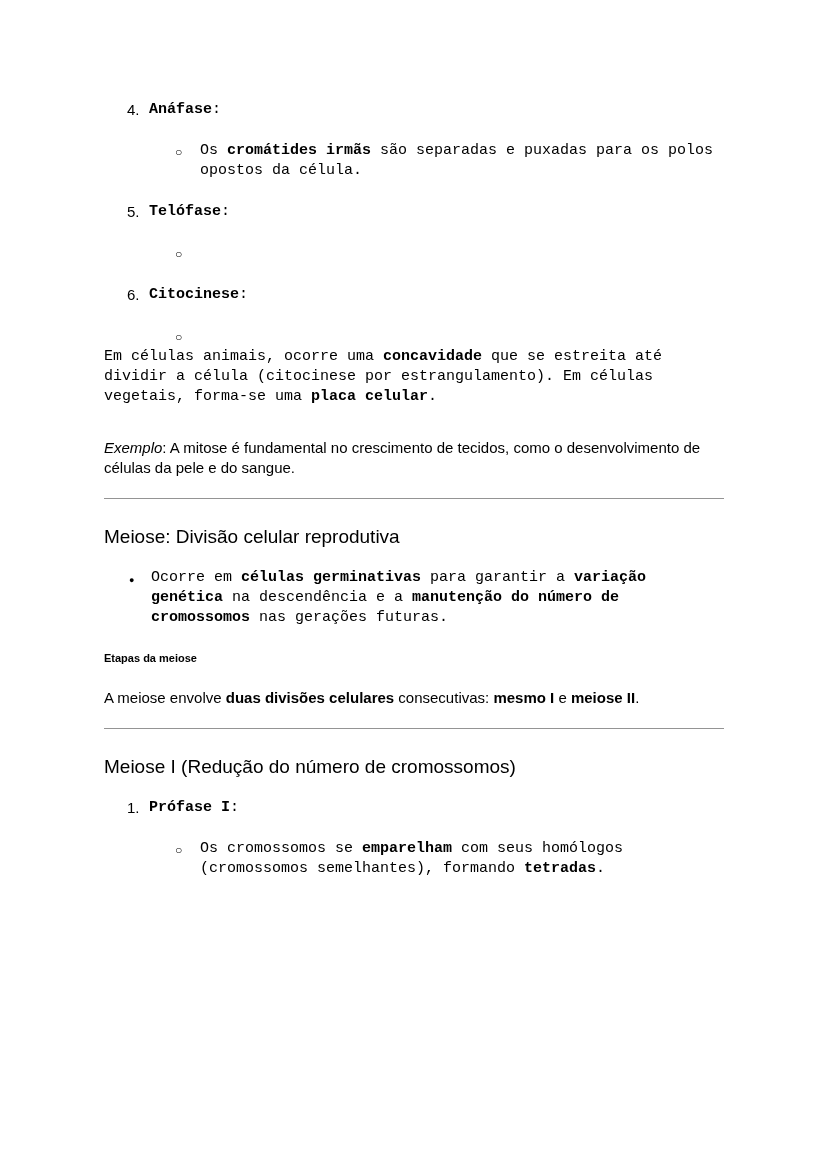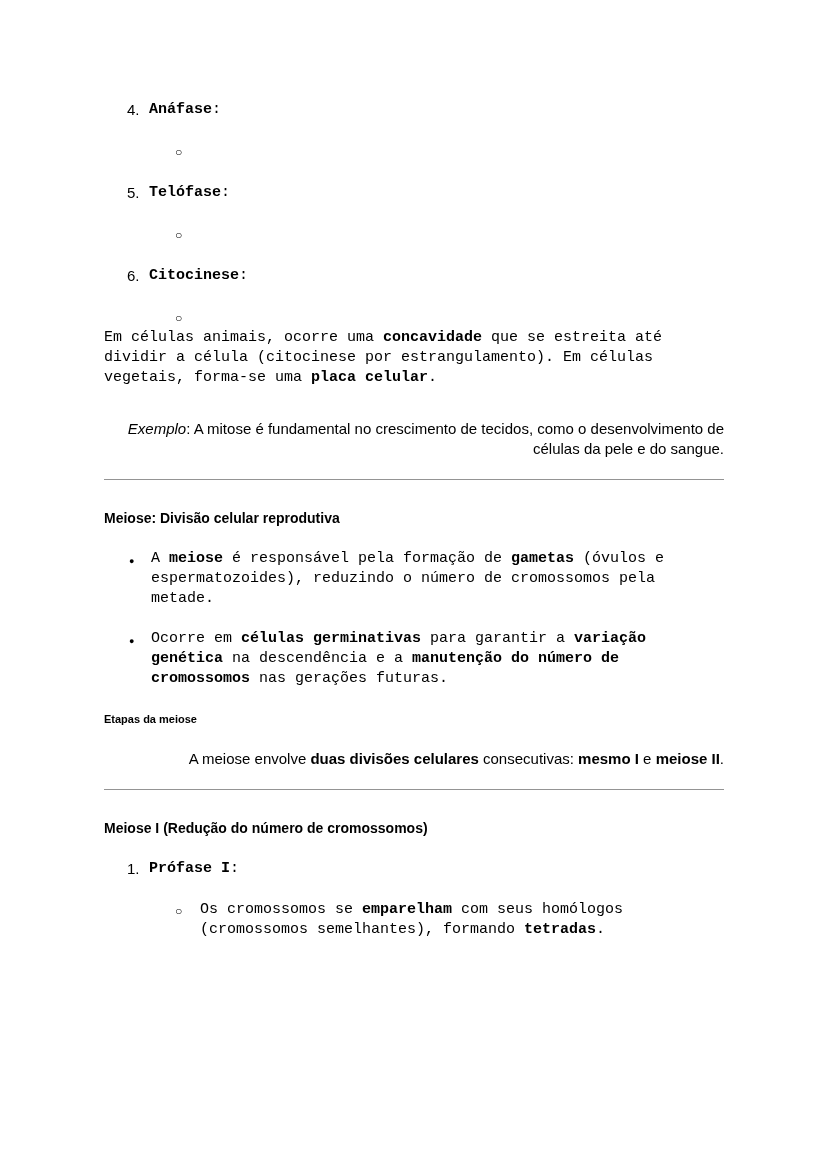"Os cromátides irmãs são separadas" span.txt { html: none -> <span><span>Os </span><span>cromátides irmãs</span><span> são separadas e puxadas para os polos opostos da célula.</span></span> }
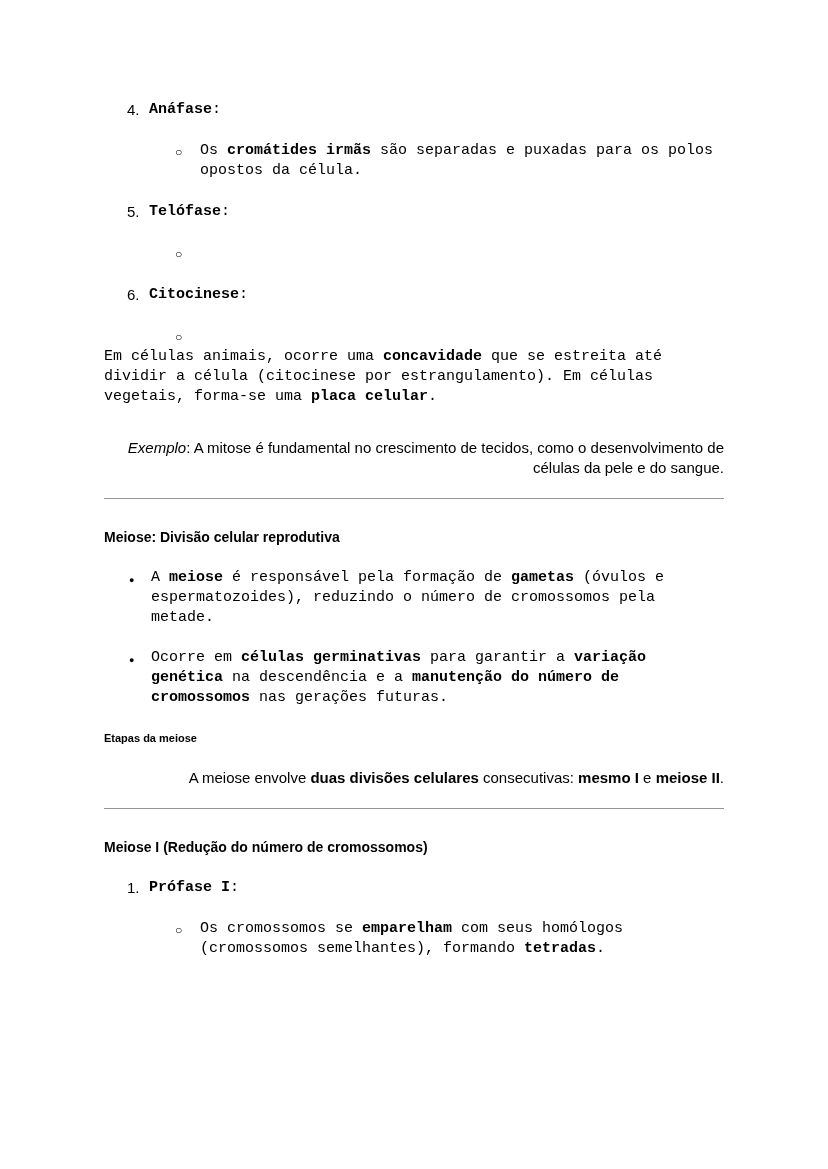"Exemplo: A mitose é fundamental" .para { text-align: right -> none }
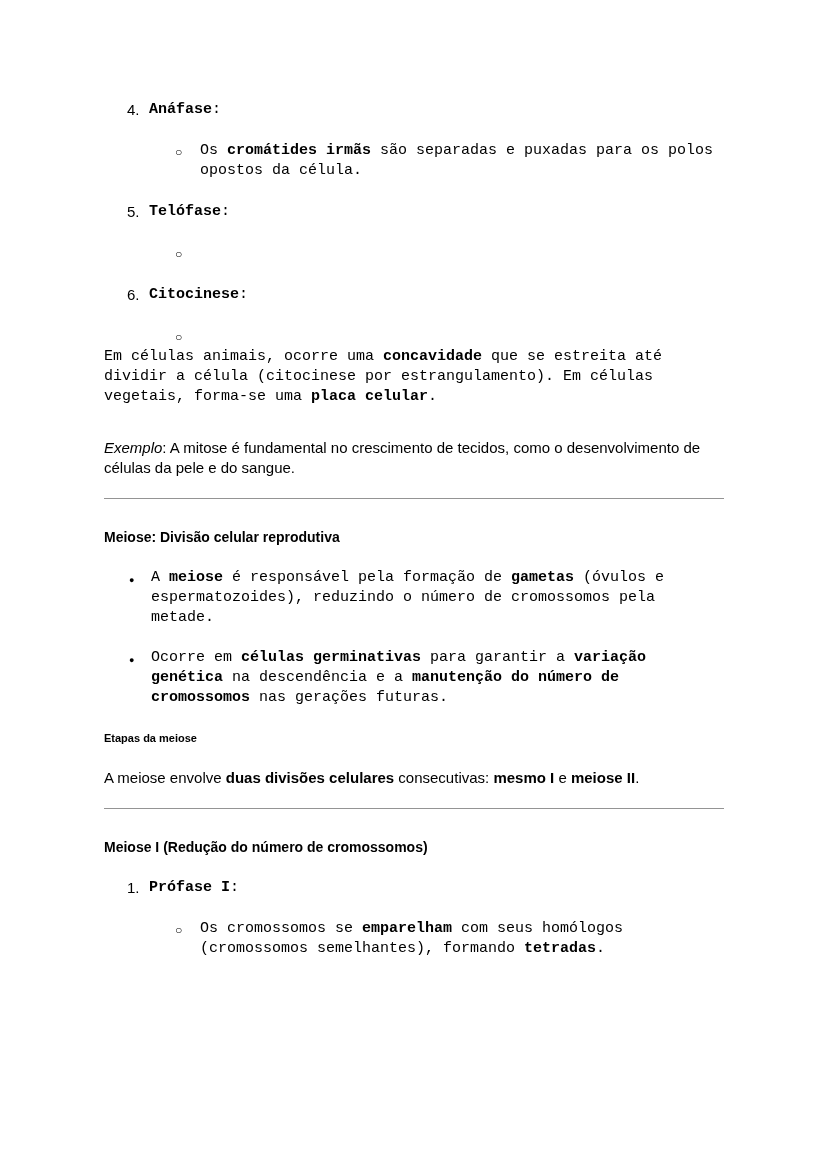"Meiose: Divisão celular reprodutiva" .h2 { font-size: 14px -> 19px; font-weight: 700 -> 400 }
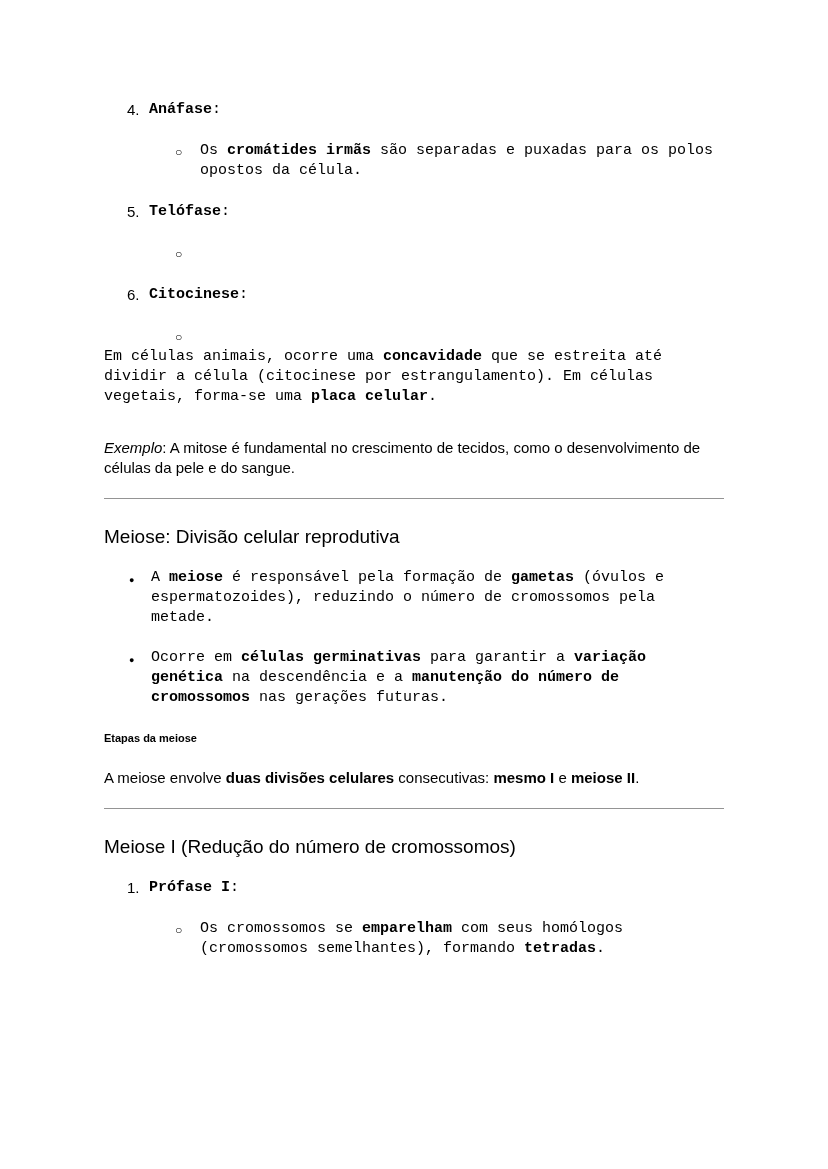"A meiose é responsável pela" div.bullet-item { html: <div> <span></span> <span><span>A </span><span>meiose</span><span> é responsável pela formação de </span><span>gametas</span><span> (óvulos e espermatozoides), reduzindo o número de cromossomos pela metade.</span></span> </div> -> none }
